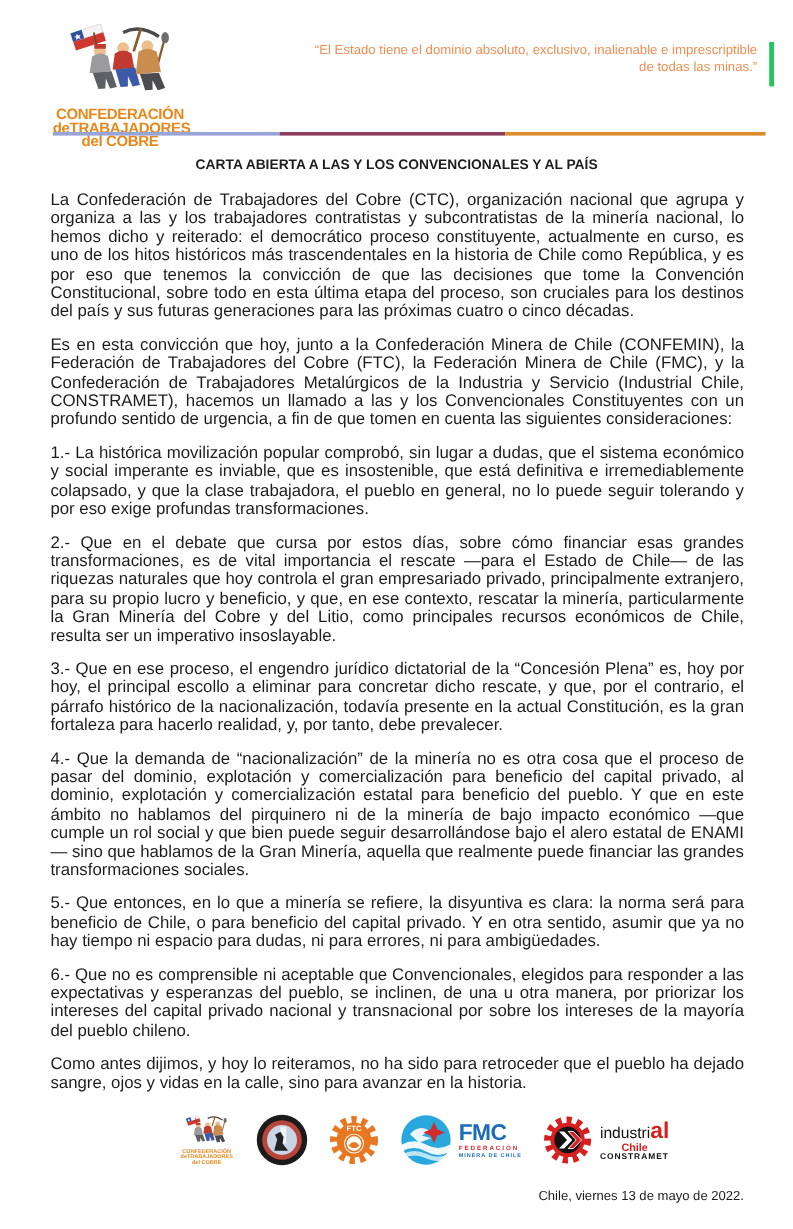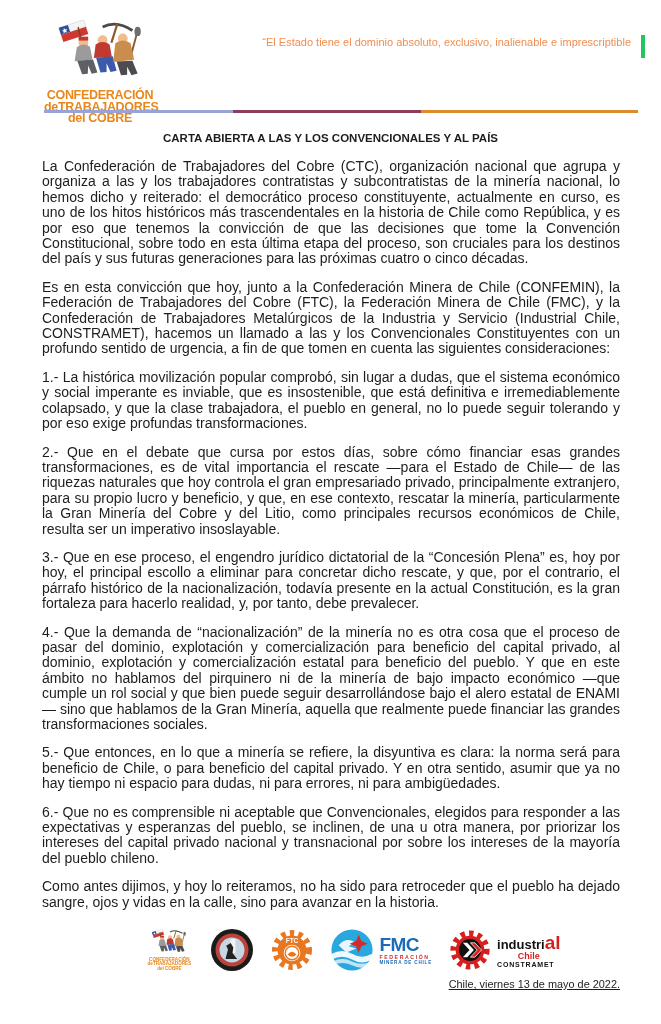"de todas las minas.”" div { html: none -> <div>de todas las minas.”</div> }
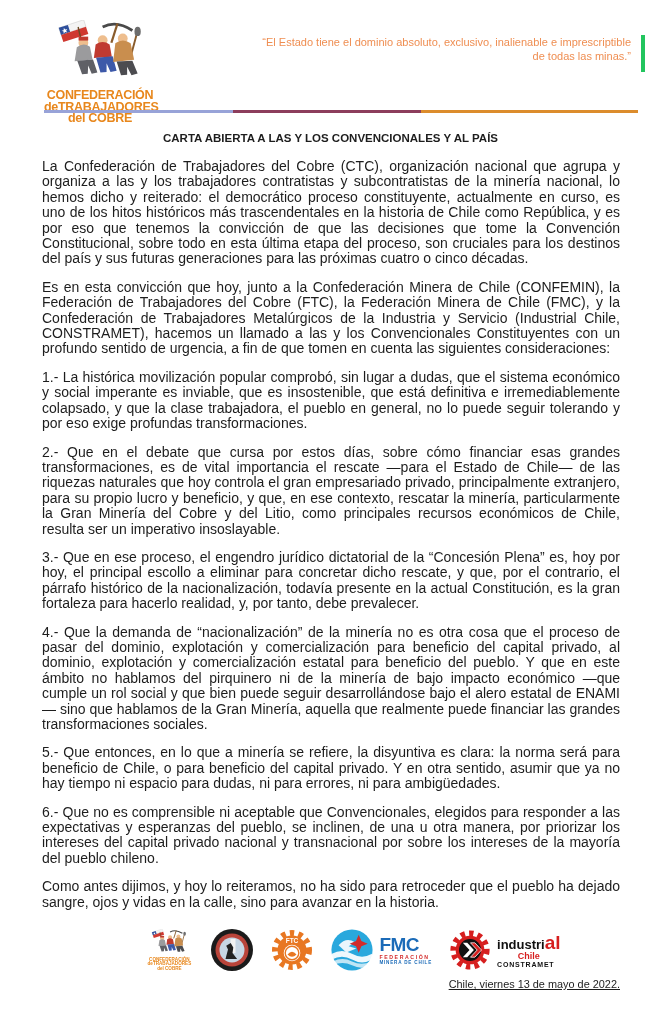"industri" .ind-black { font-weight: bold -> normal }
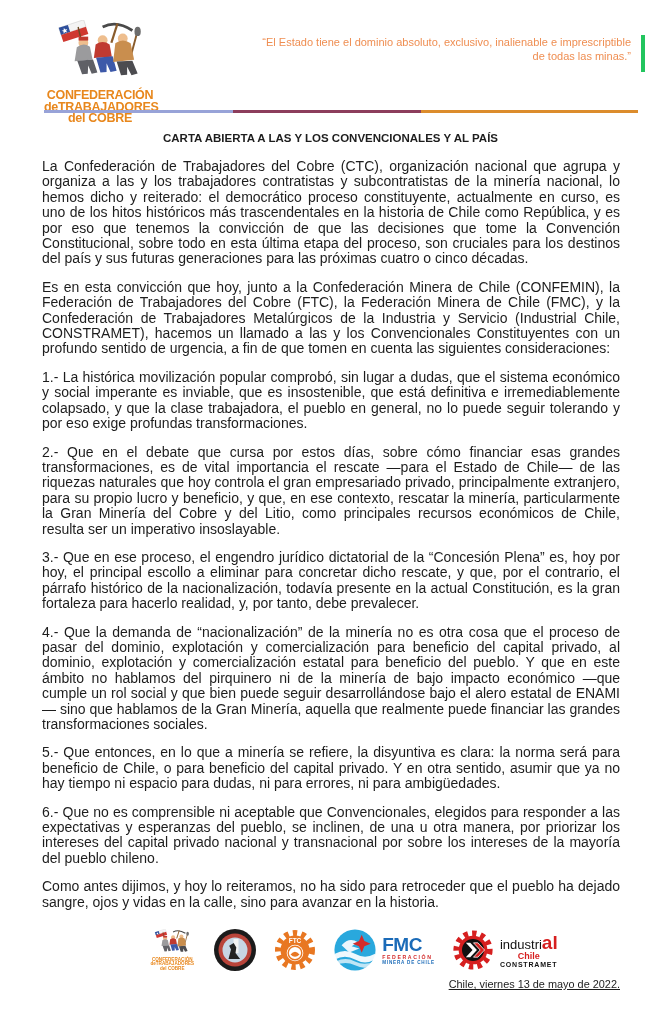"Chile, viernes 13 de mayo" .date-line { margin: 1px 41px 0 0 -> 14px 41px 0 0; text-decoration: underline -> none }
